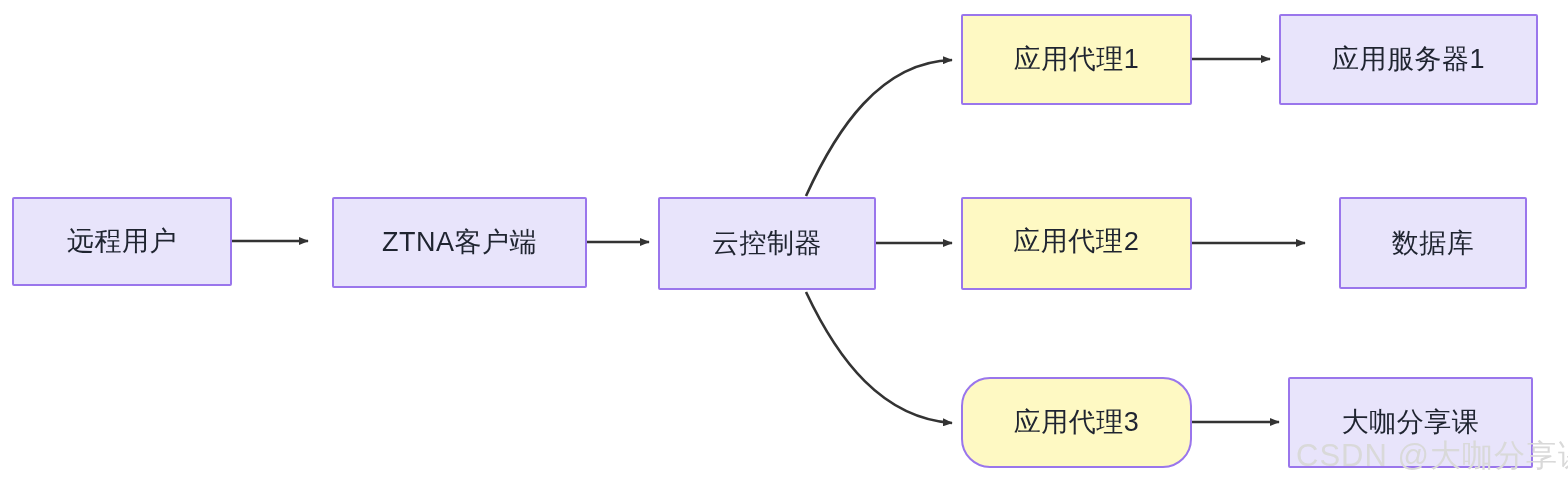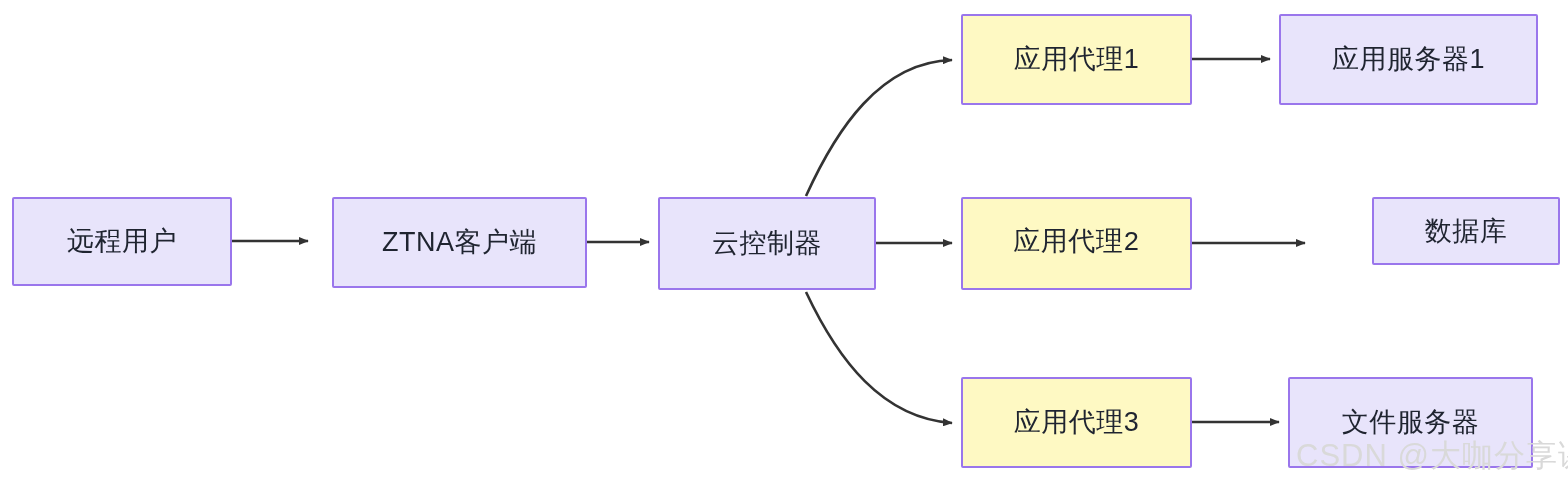"数据库" div.node { height: 68px -> 92px; left: 1372px -> 1339px }
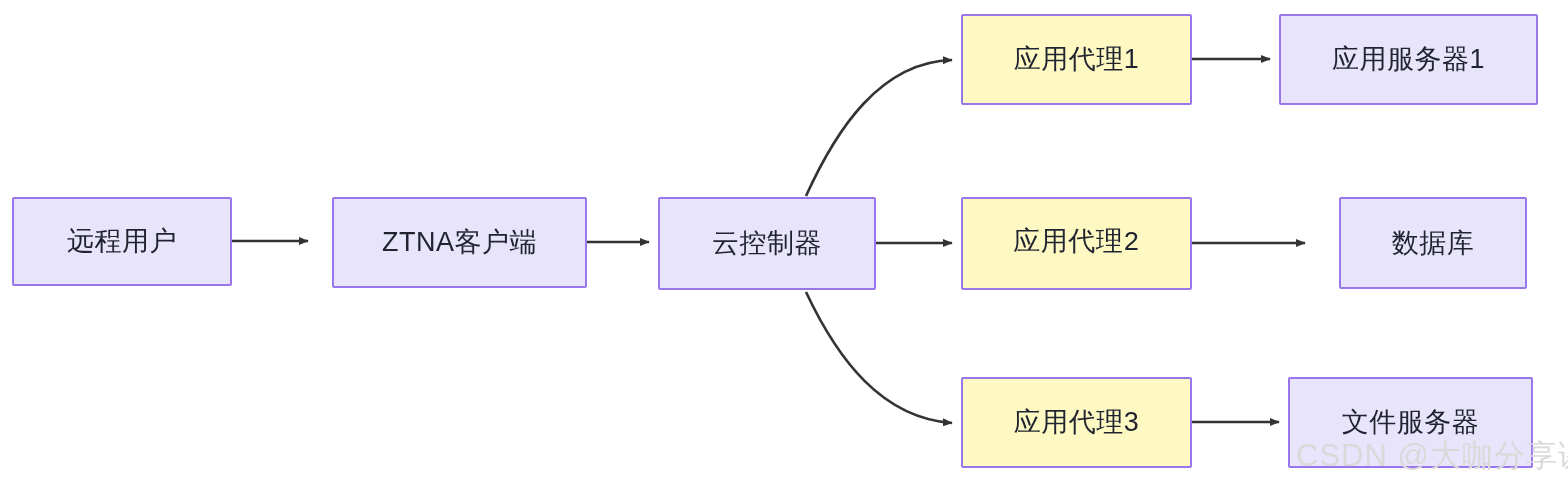"应用代理3" div.node { border-radius: none -> 29px }
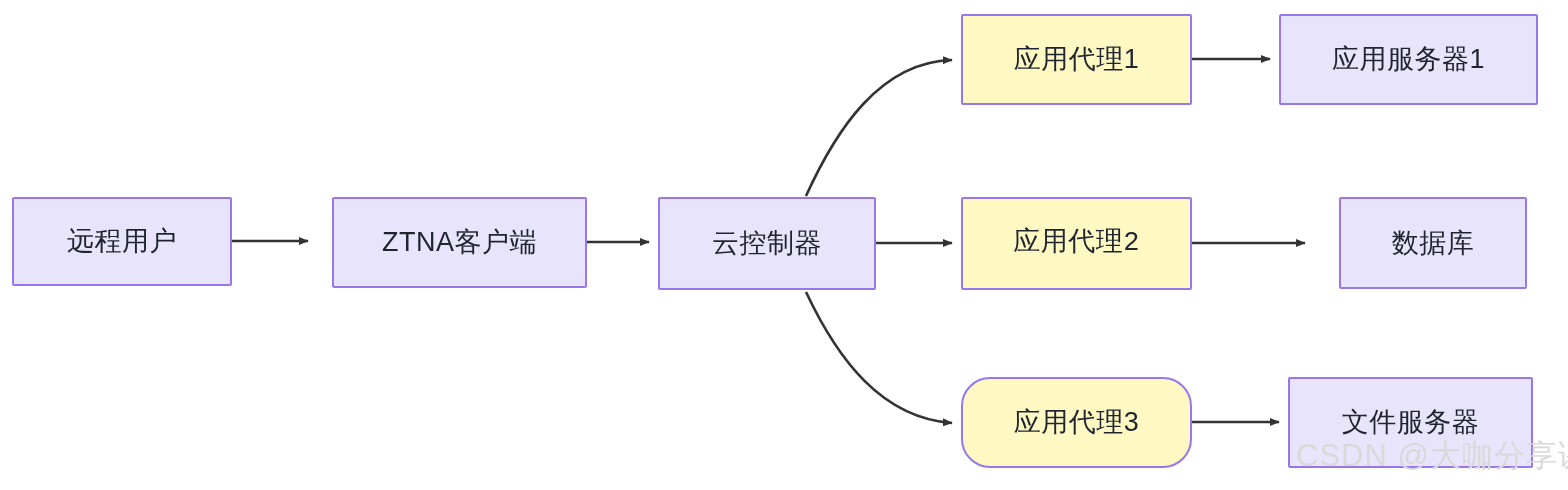"文件服务器" div.node { text: 文件服务器 -> 大咖分享课 }
